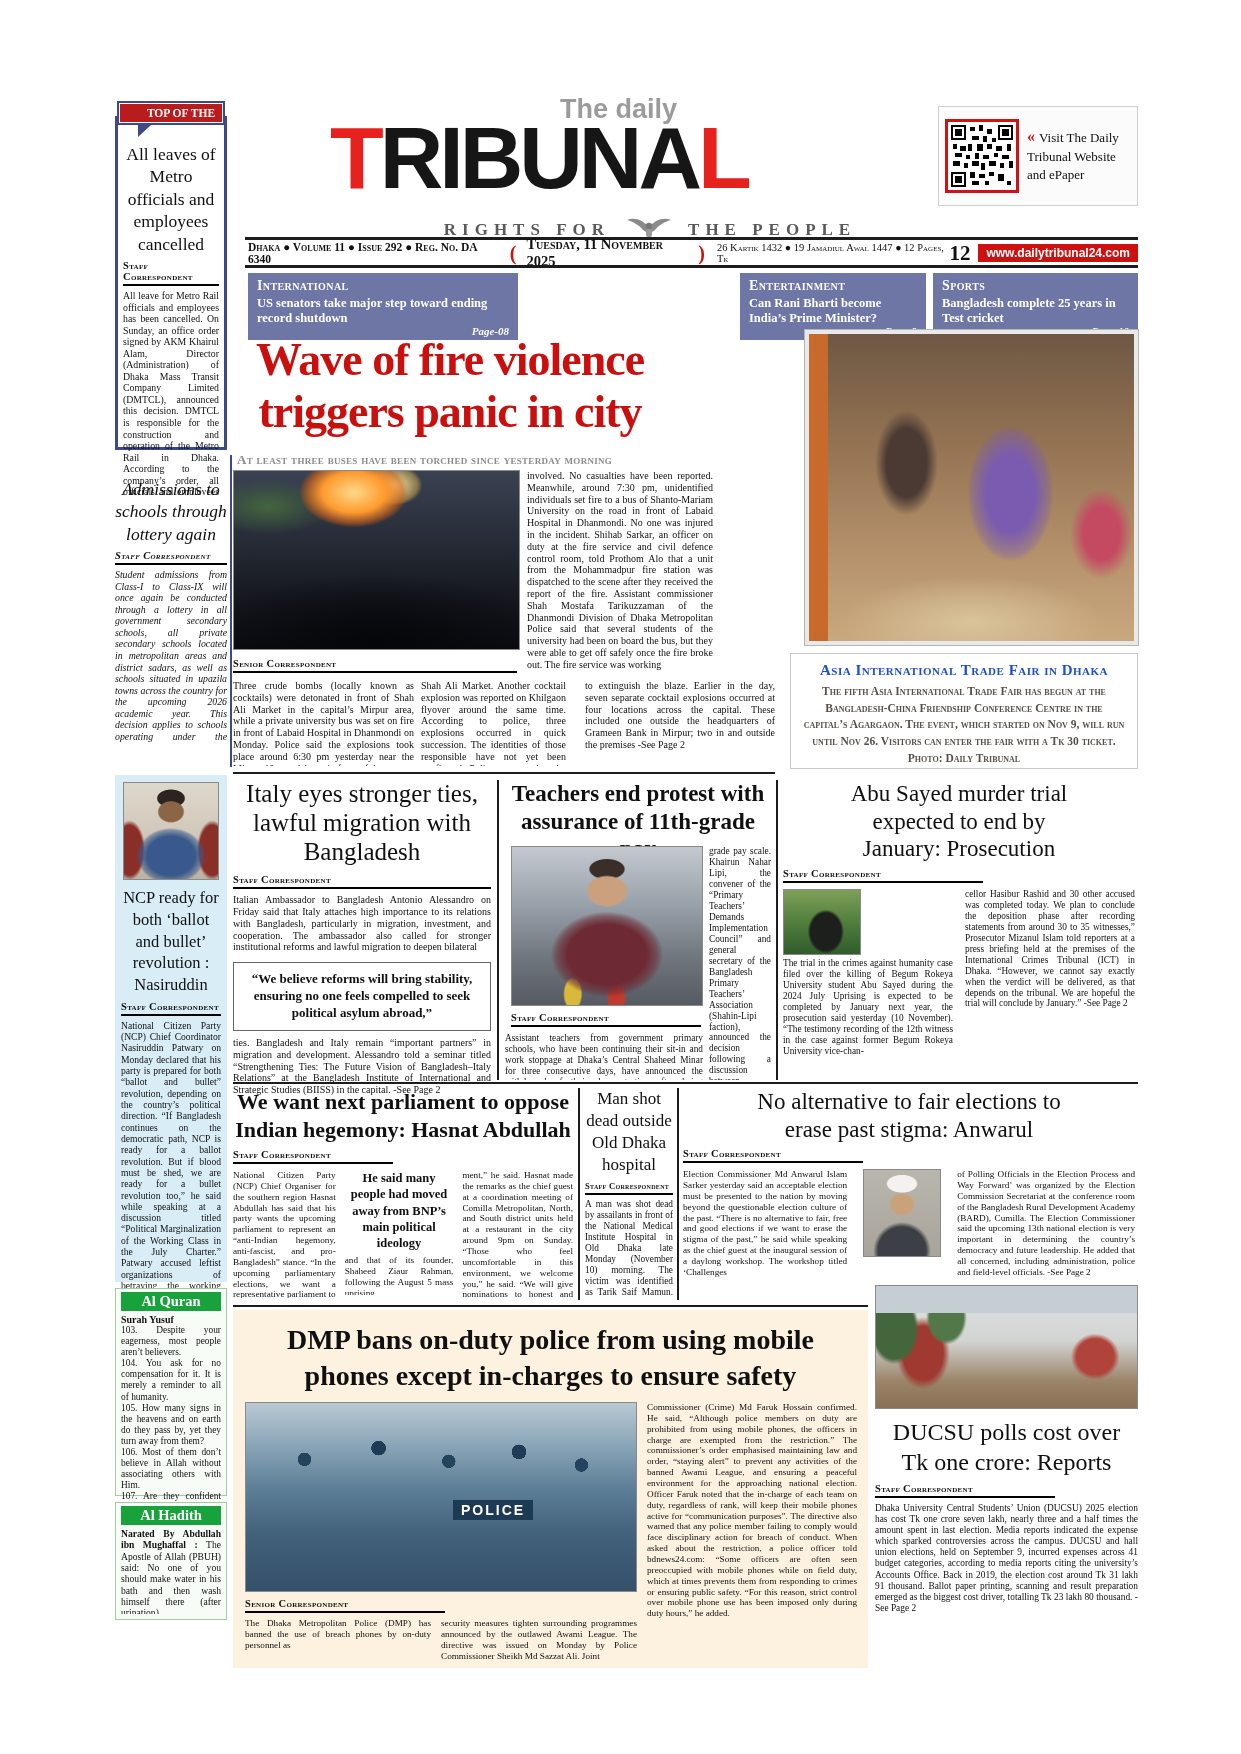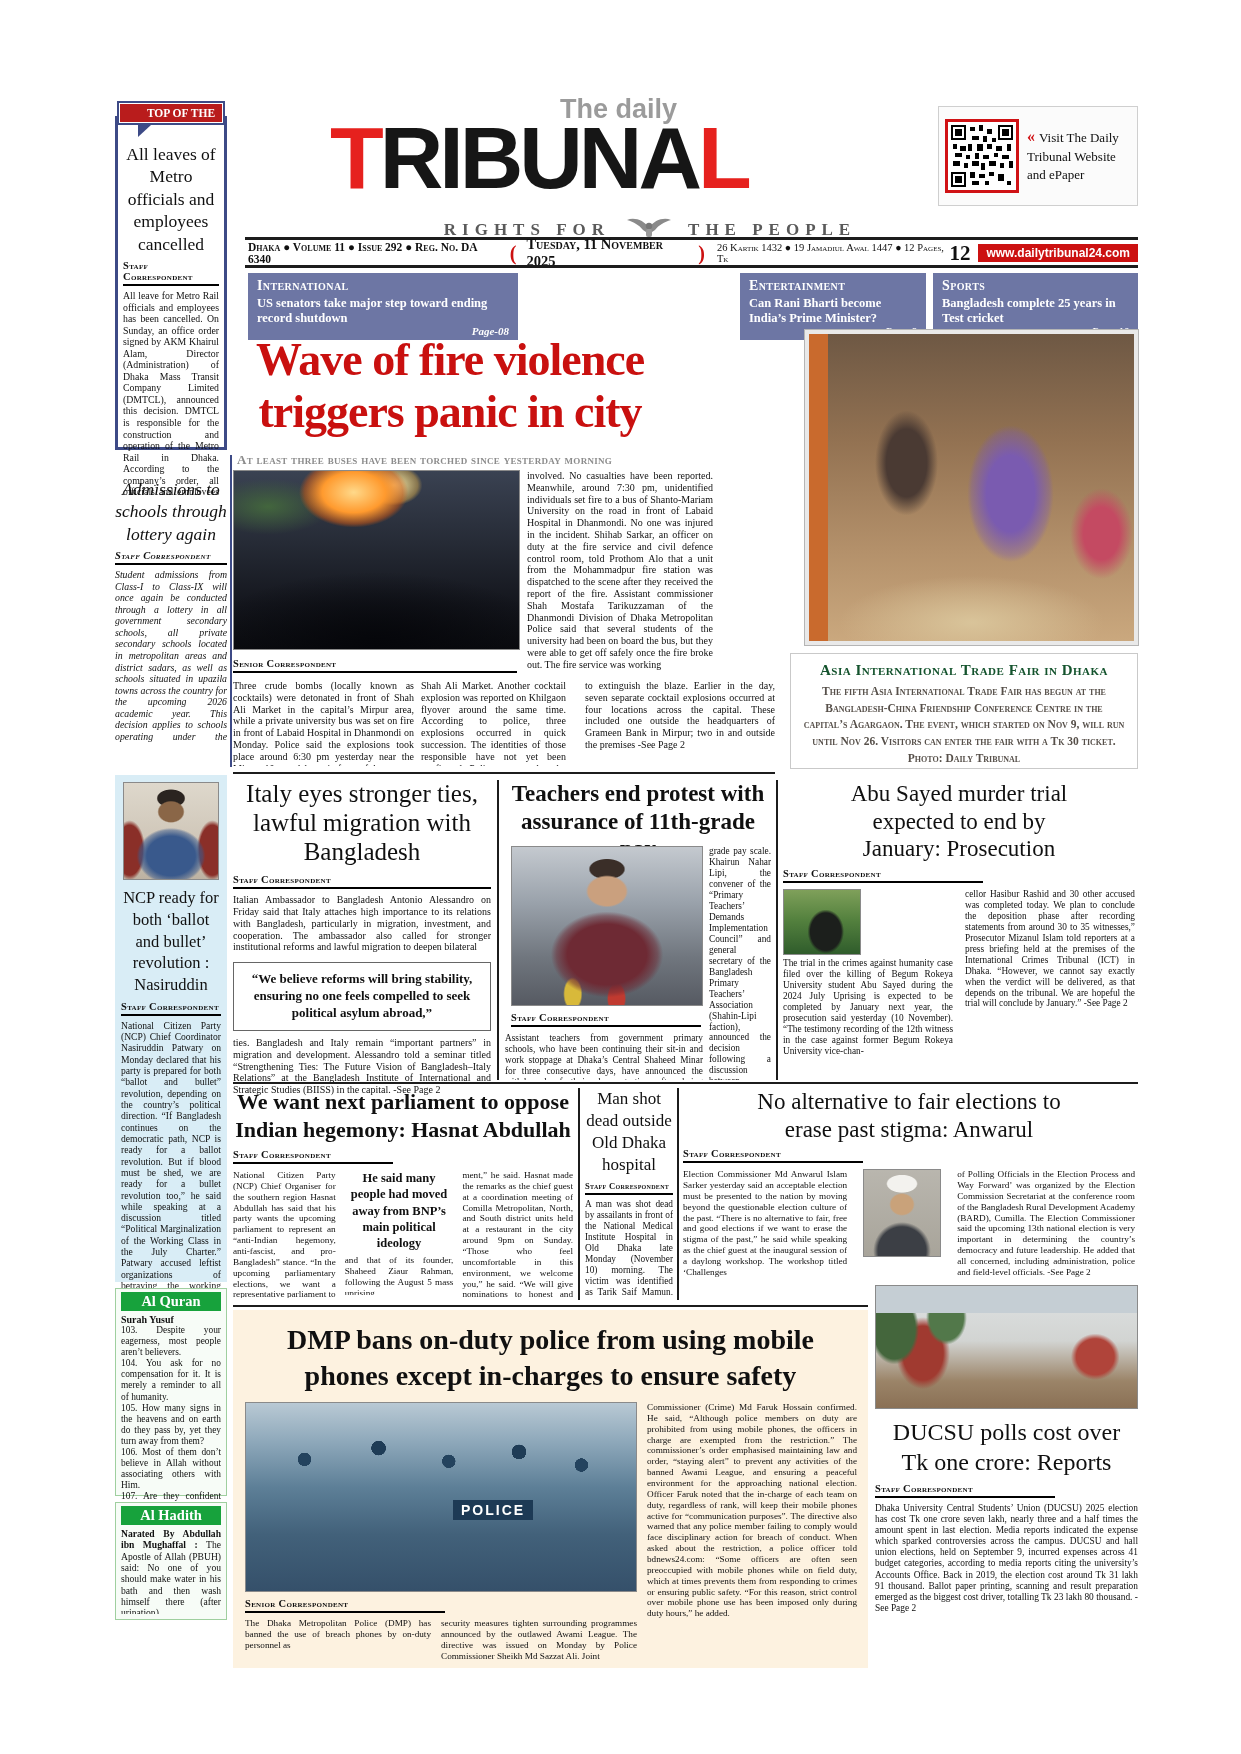"Asia International Trade Fair in" div.sc { color: #14532d -> #1d4ed8 }
